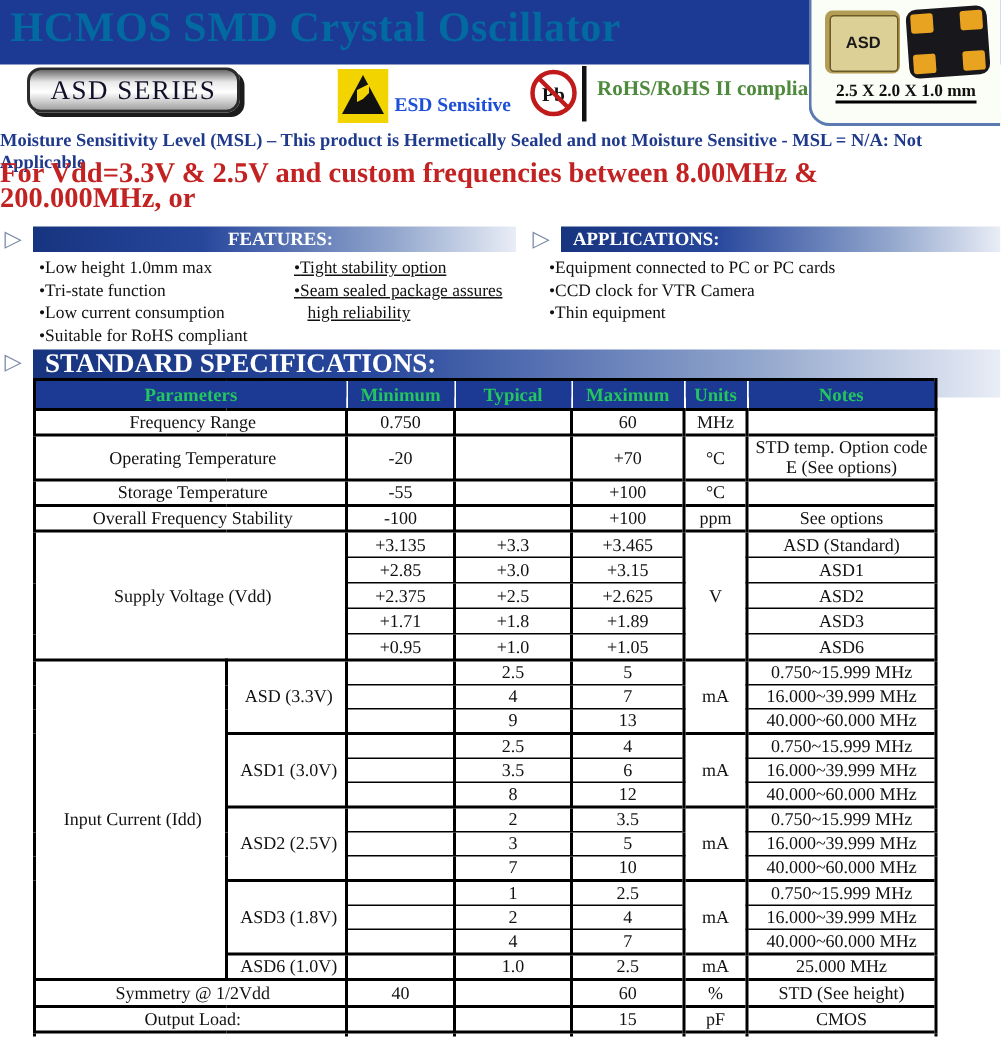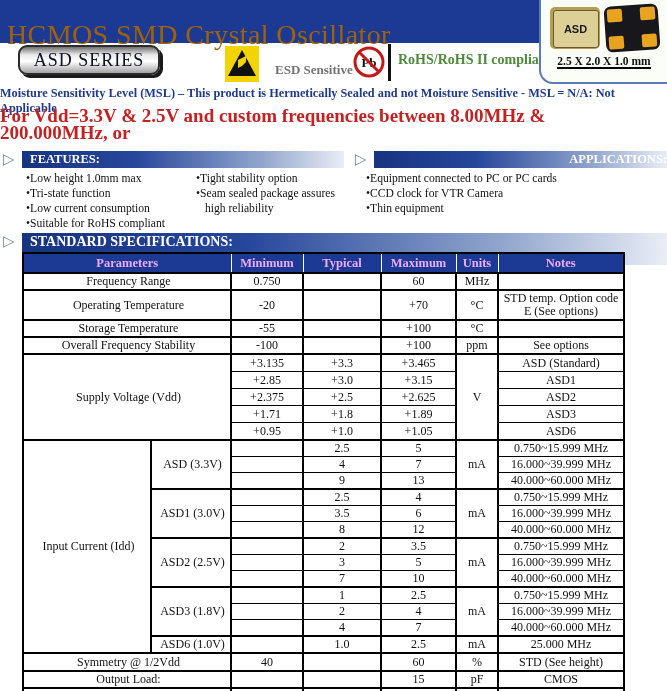"HCMOS SMD Crystal Oscillator" .page-title { color: #a16207 -> #0369a1; font-weight: normal -> bold; margin-top: 16px -> none }
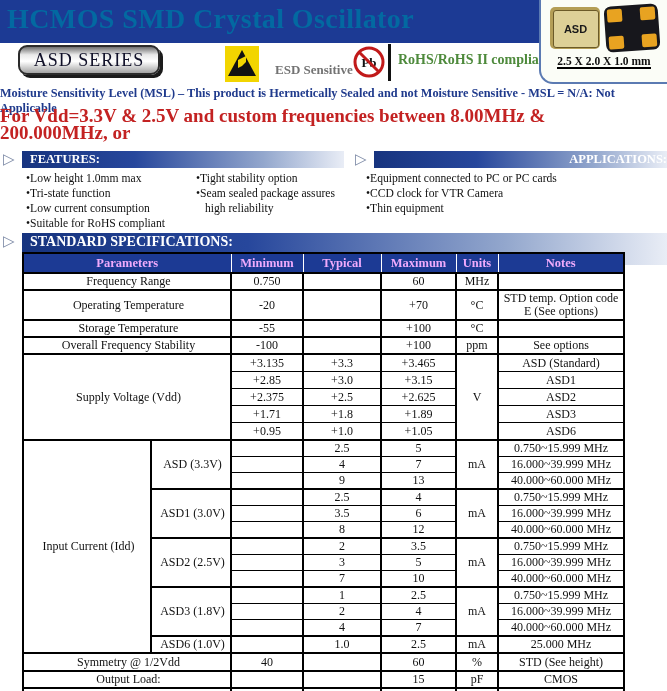"ESD Sensitive" .esd-label { color: #737373 -> #1d4ed8; left: 275px -> 263px }
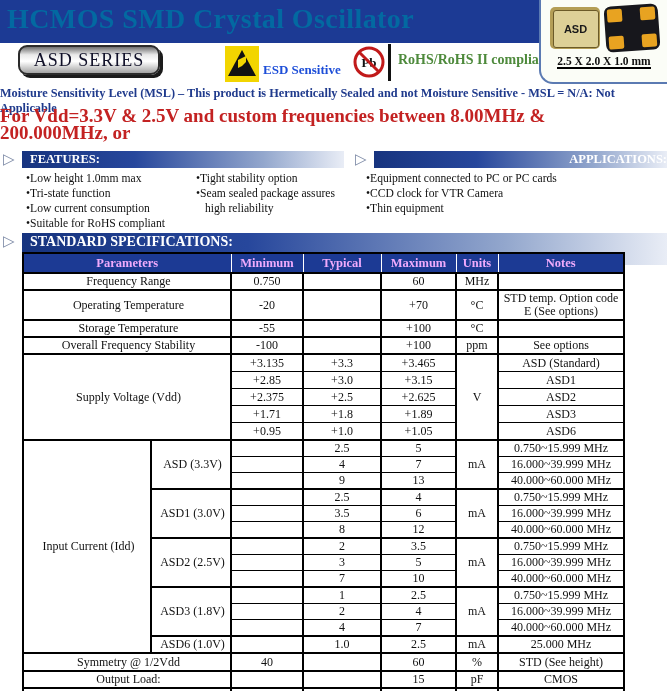"FEATURES:" #features-bar { text-align: none -> center }
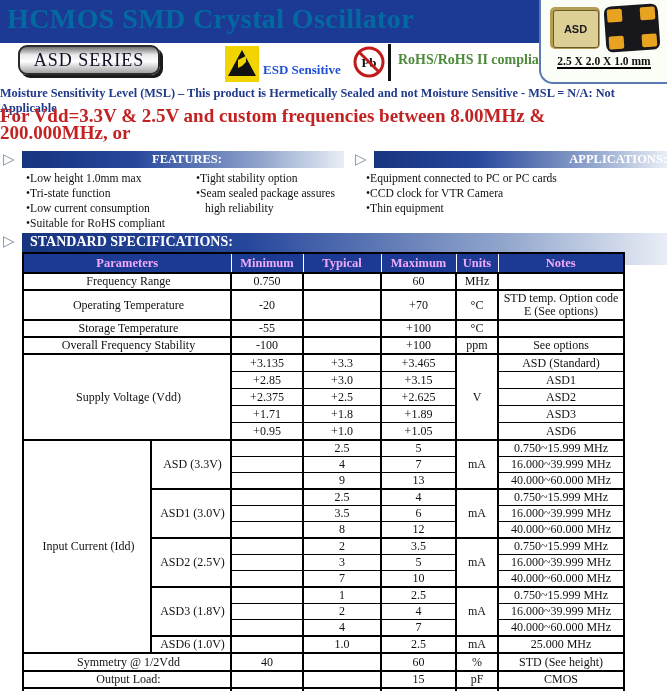"APPLICATIONS:" #applications-bar { text-align: right -> none }
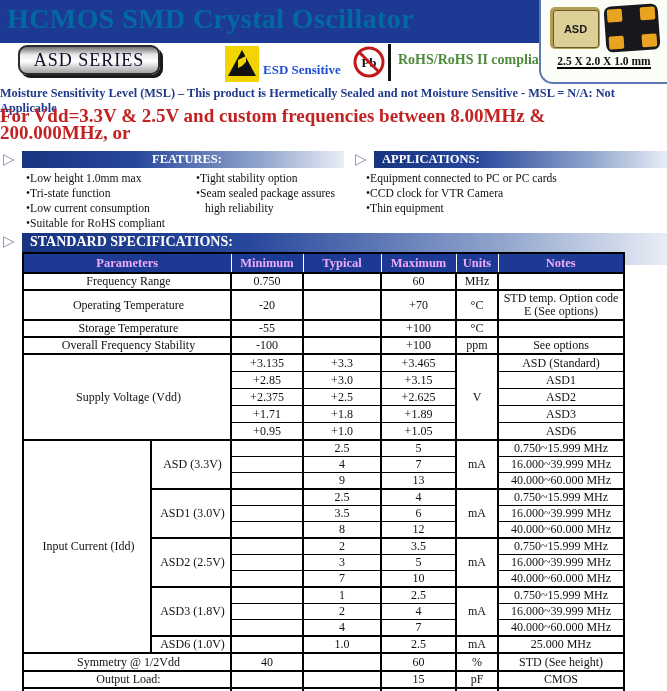"Tight stability option" #feat-col2 { text-decoration: none -> underline }
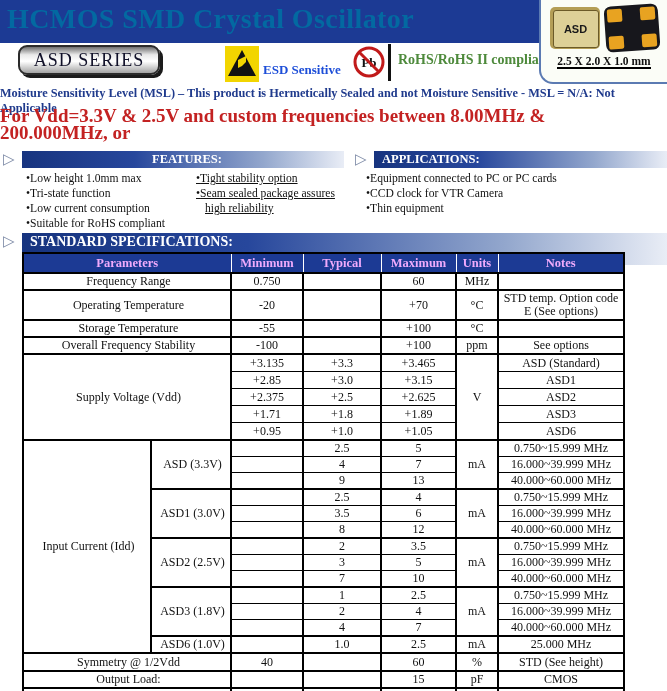"STANDARD SPECIFICATIONS:" #specs-bar { font-size: 14px -> 18px }
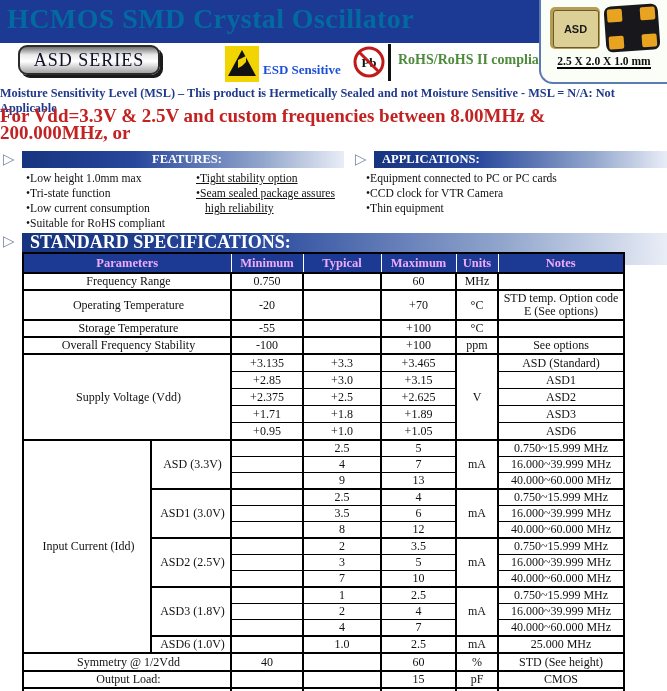"Parameters" tr.hdr td { color: #f0abfc -> #22c55e }
